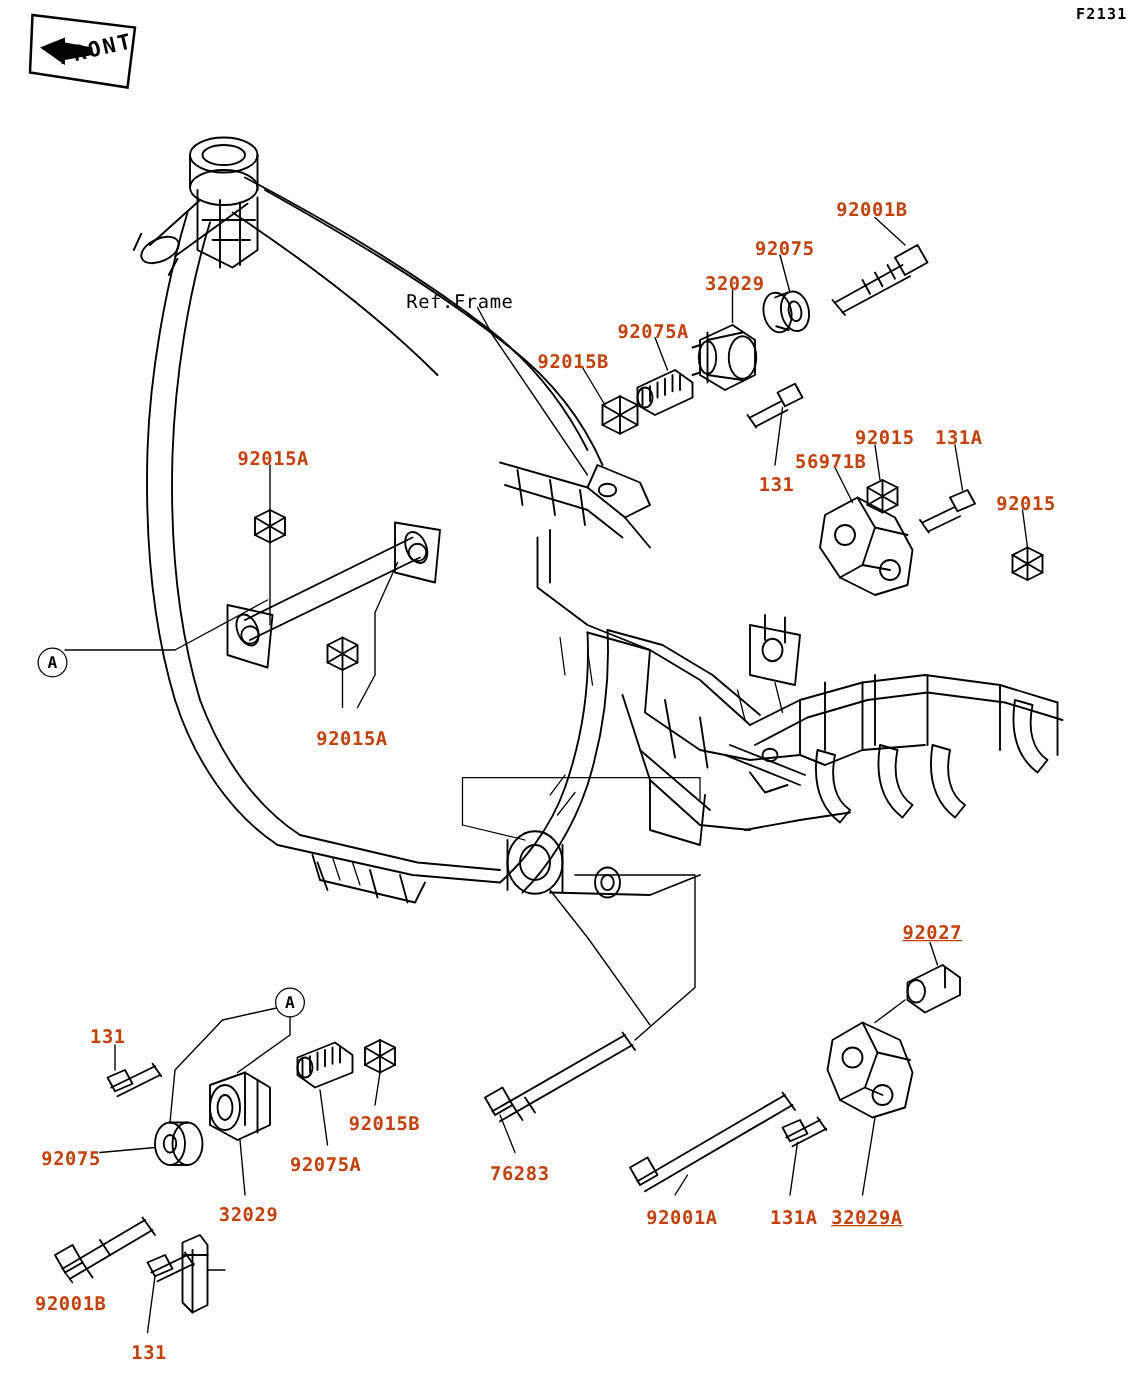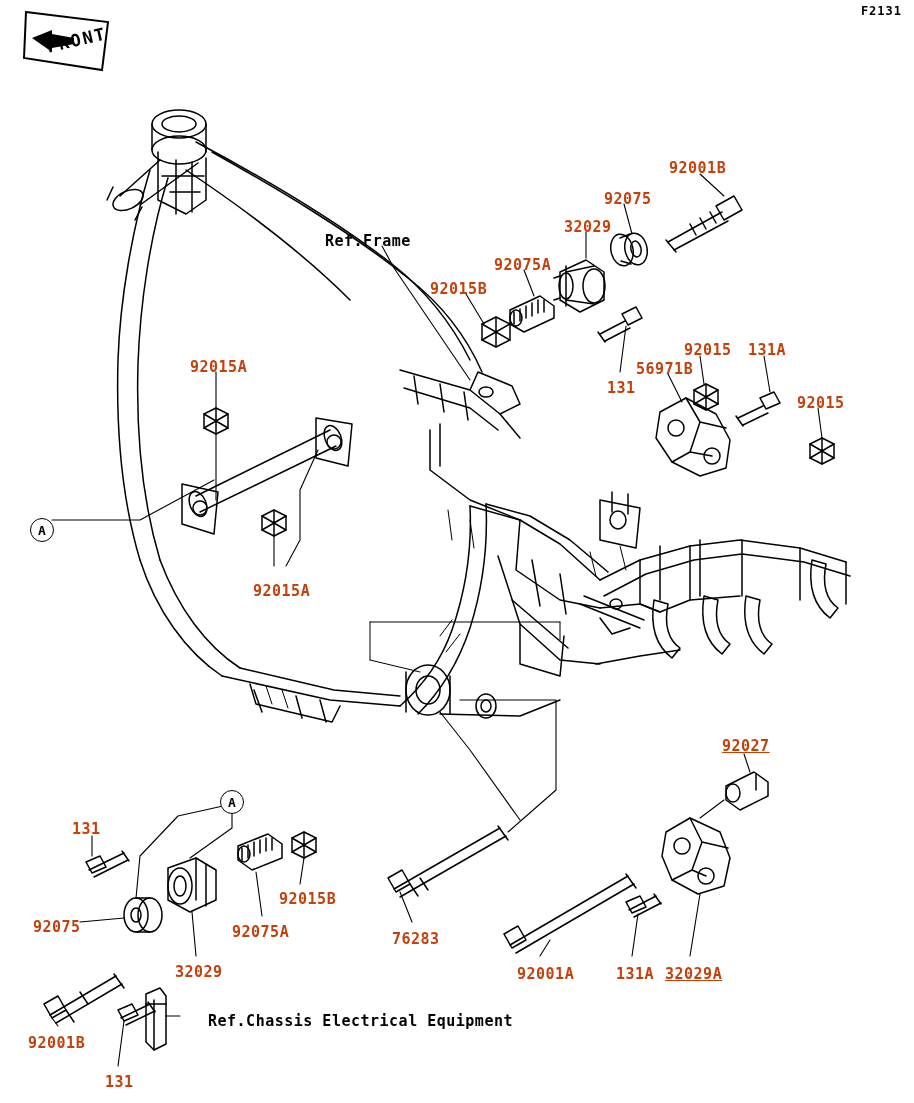"Ref.Frame" .reflbl { font-weight: bold -> normal }
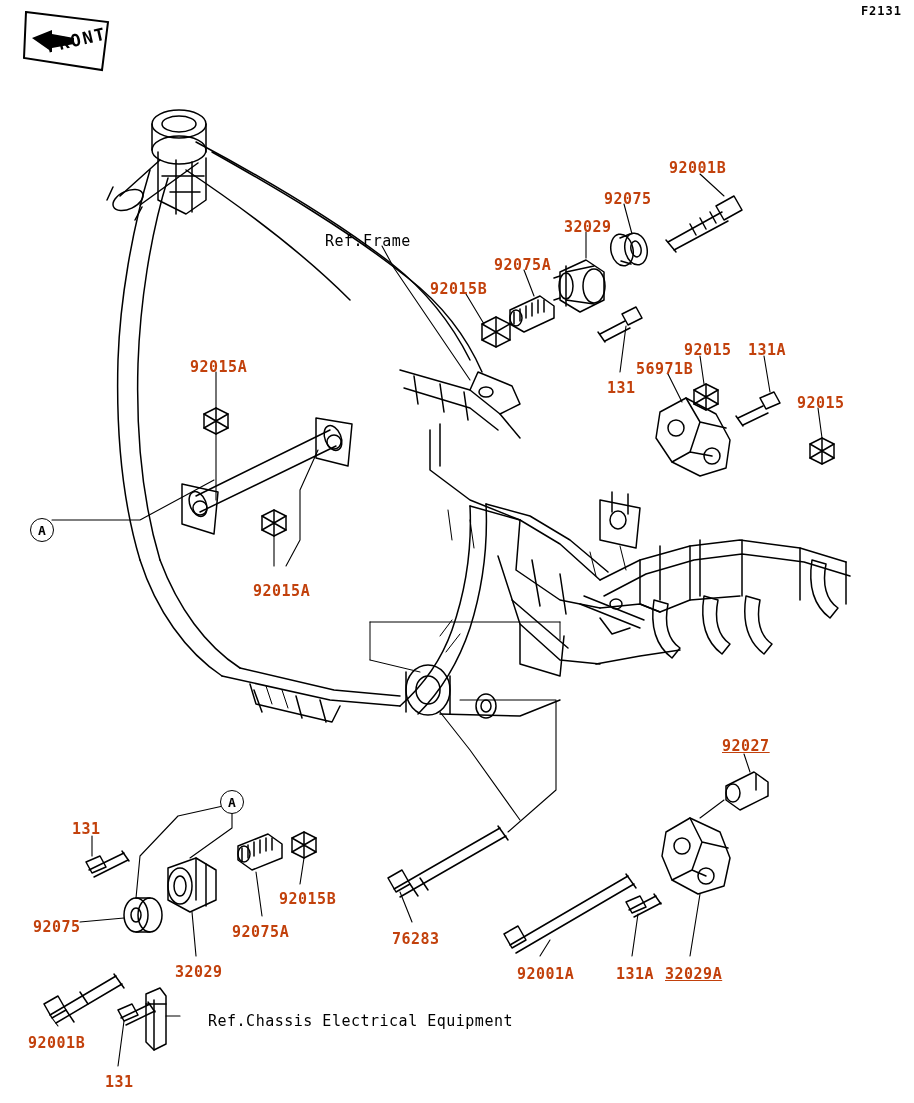"Ref.Chassis Electrical Equipment" div.reflbl { html: <div>Ref.Chassis Electrical Equipment</div> -> none }
